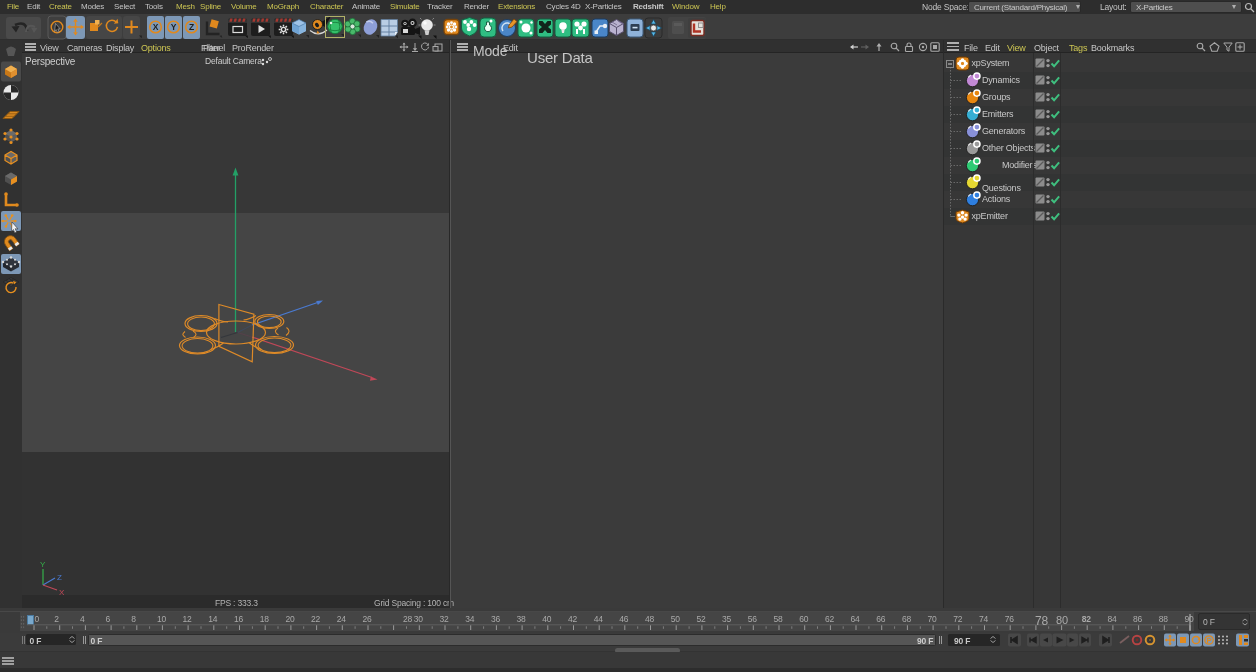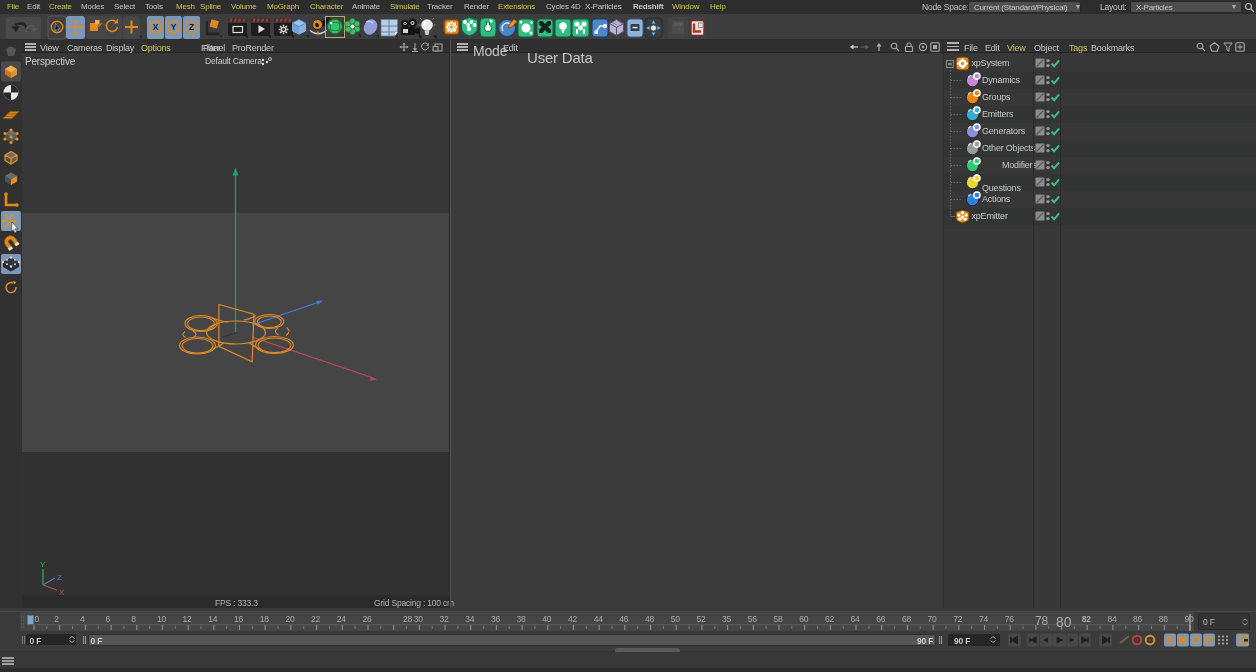"80" span { font-size: 14px -> 11px }
